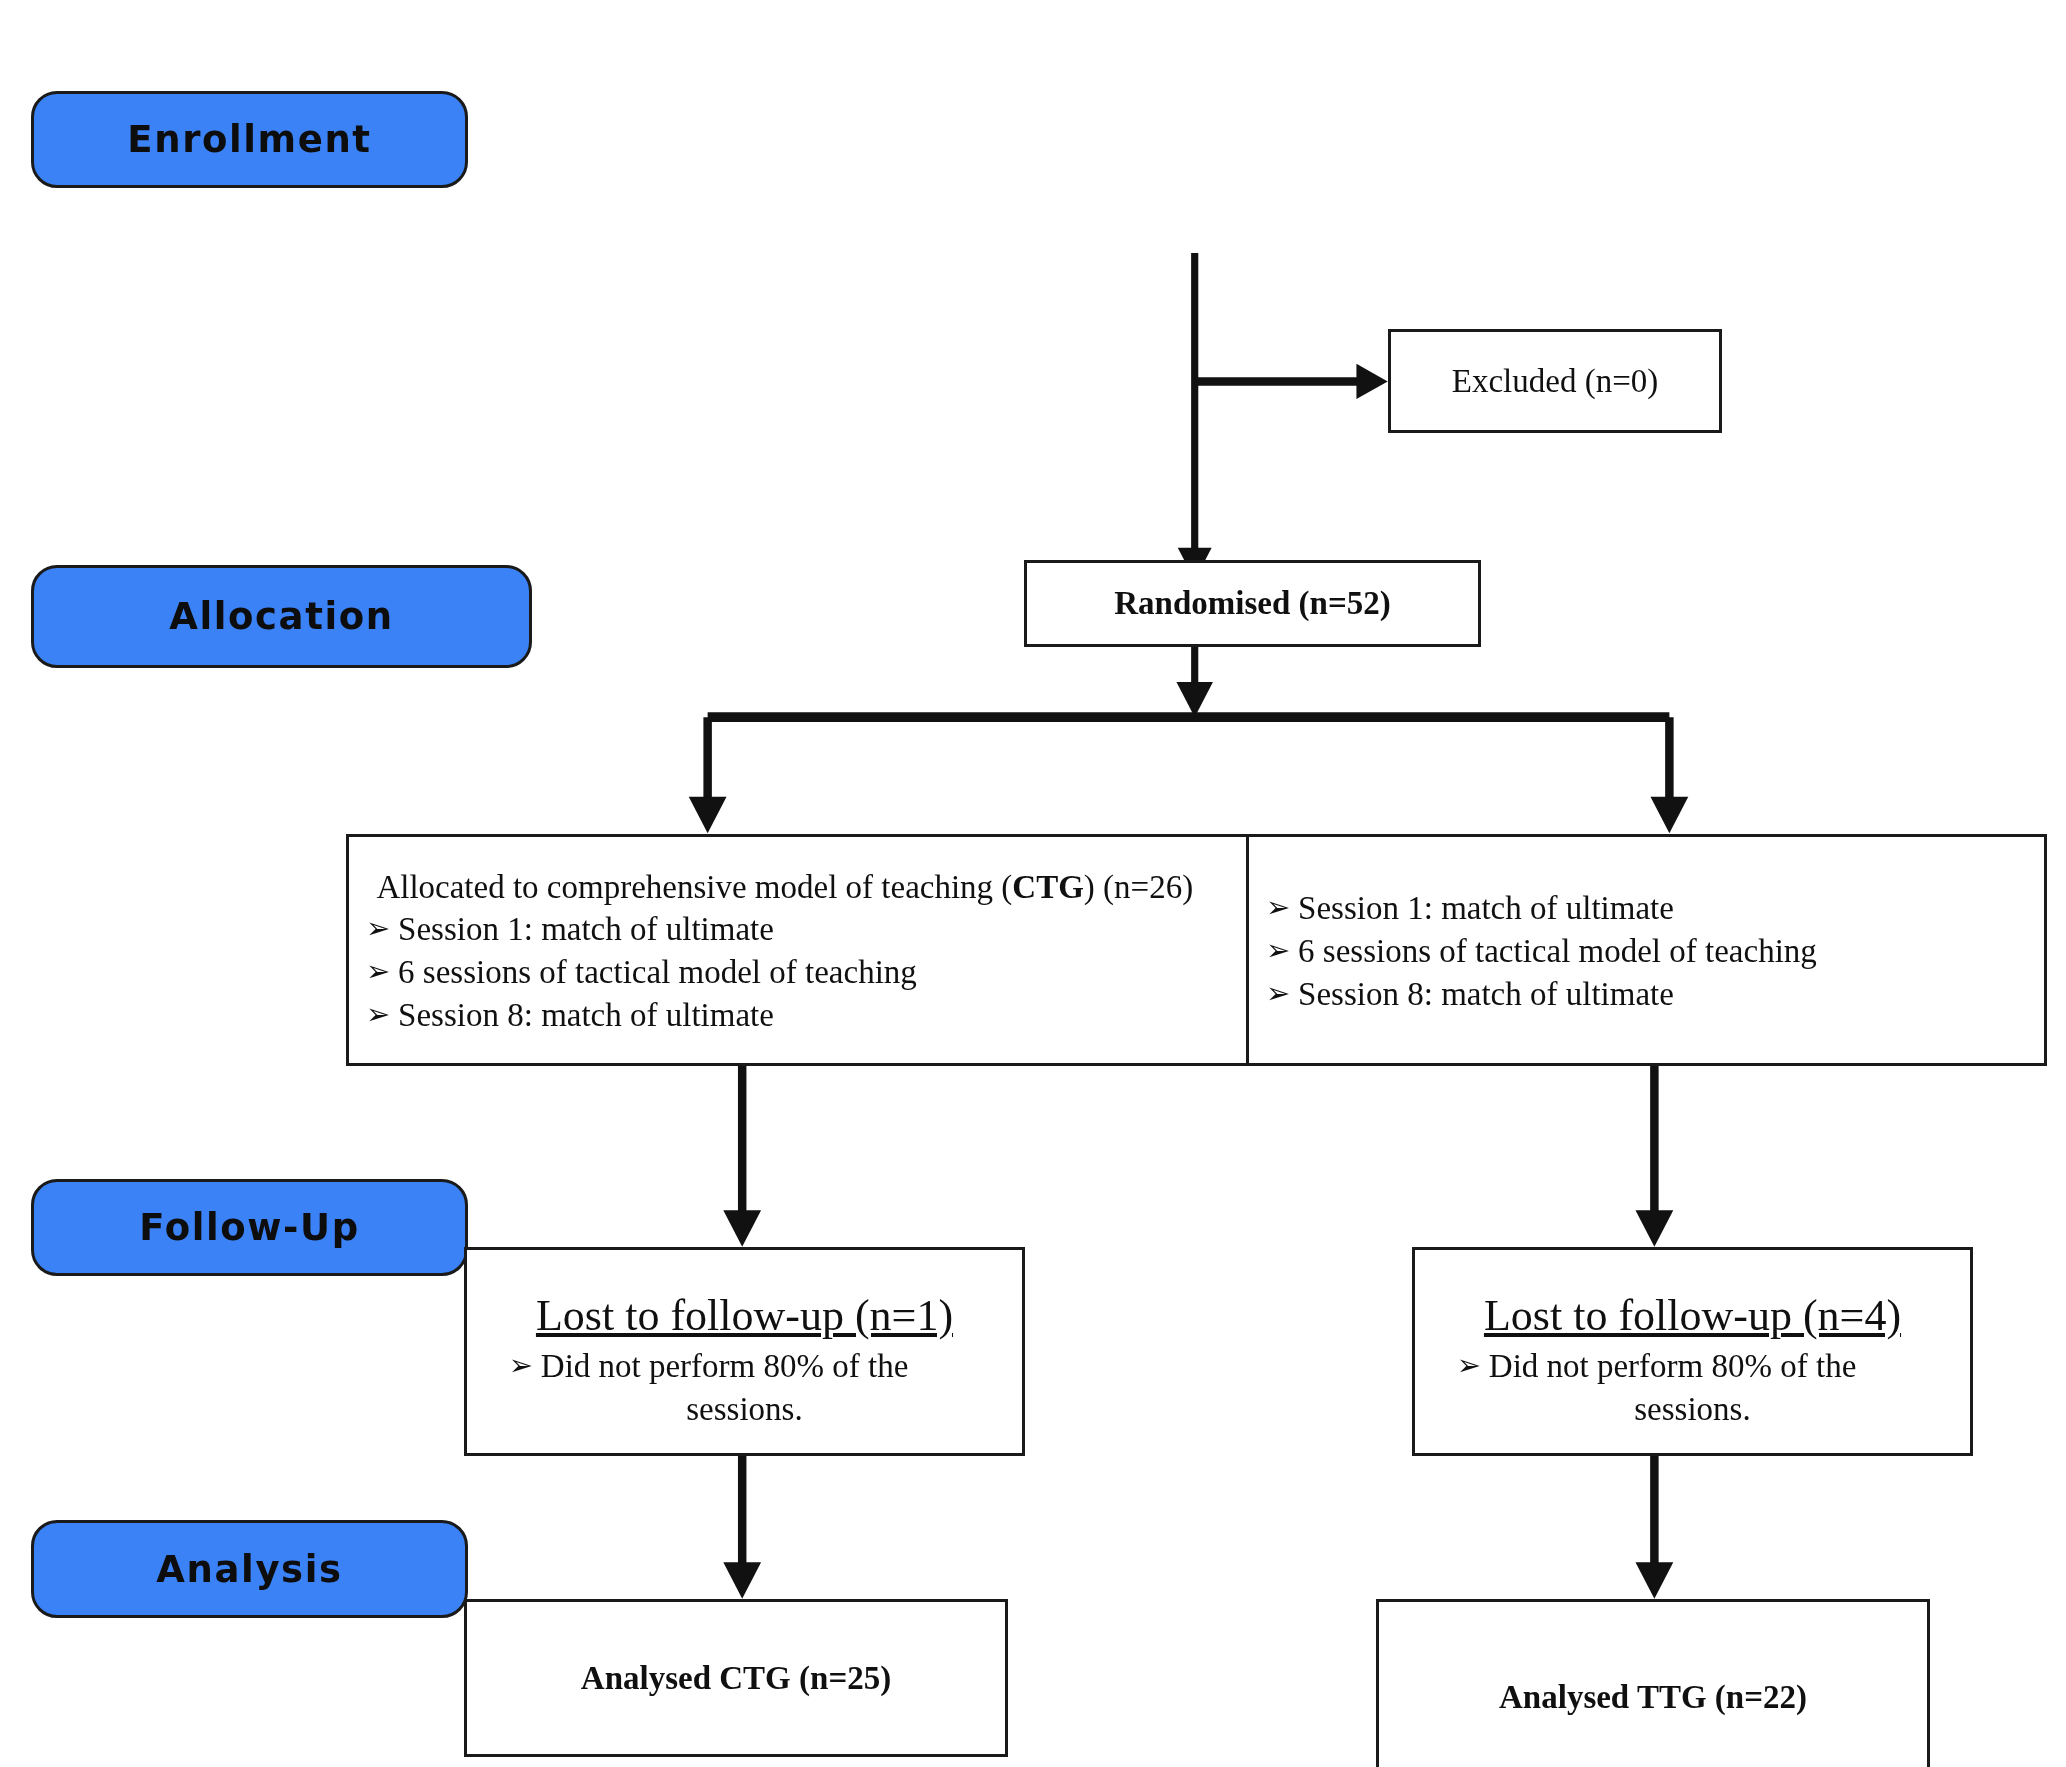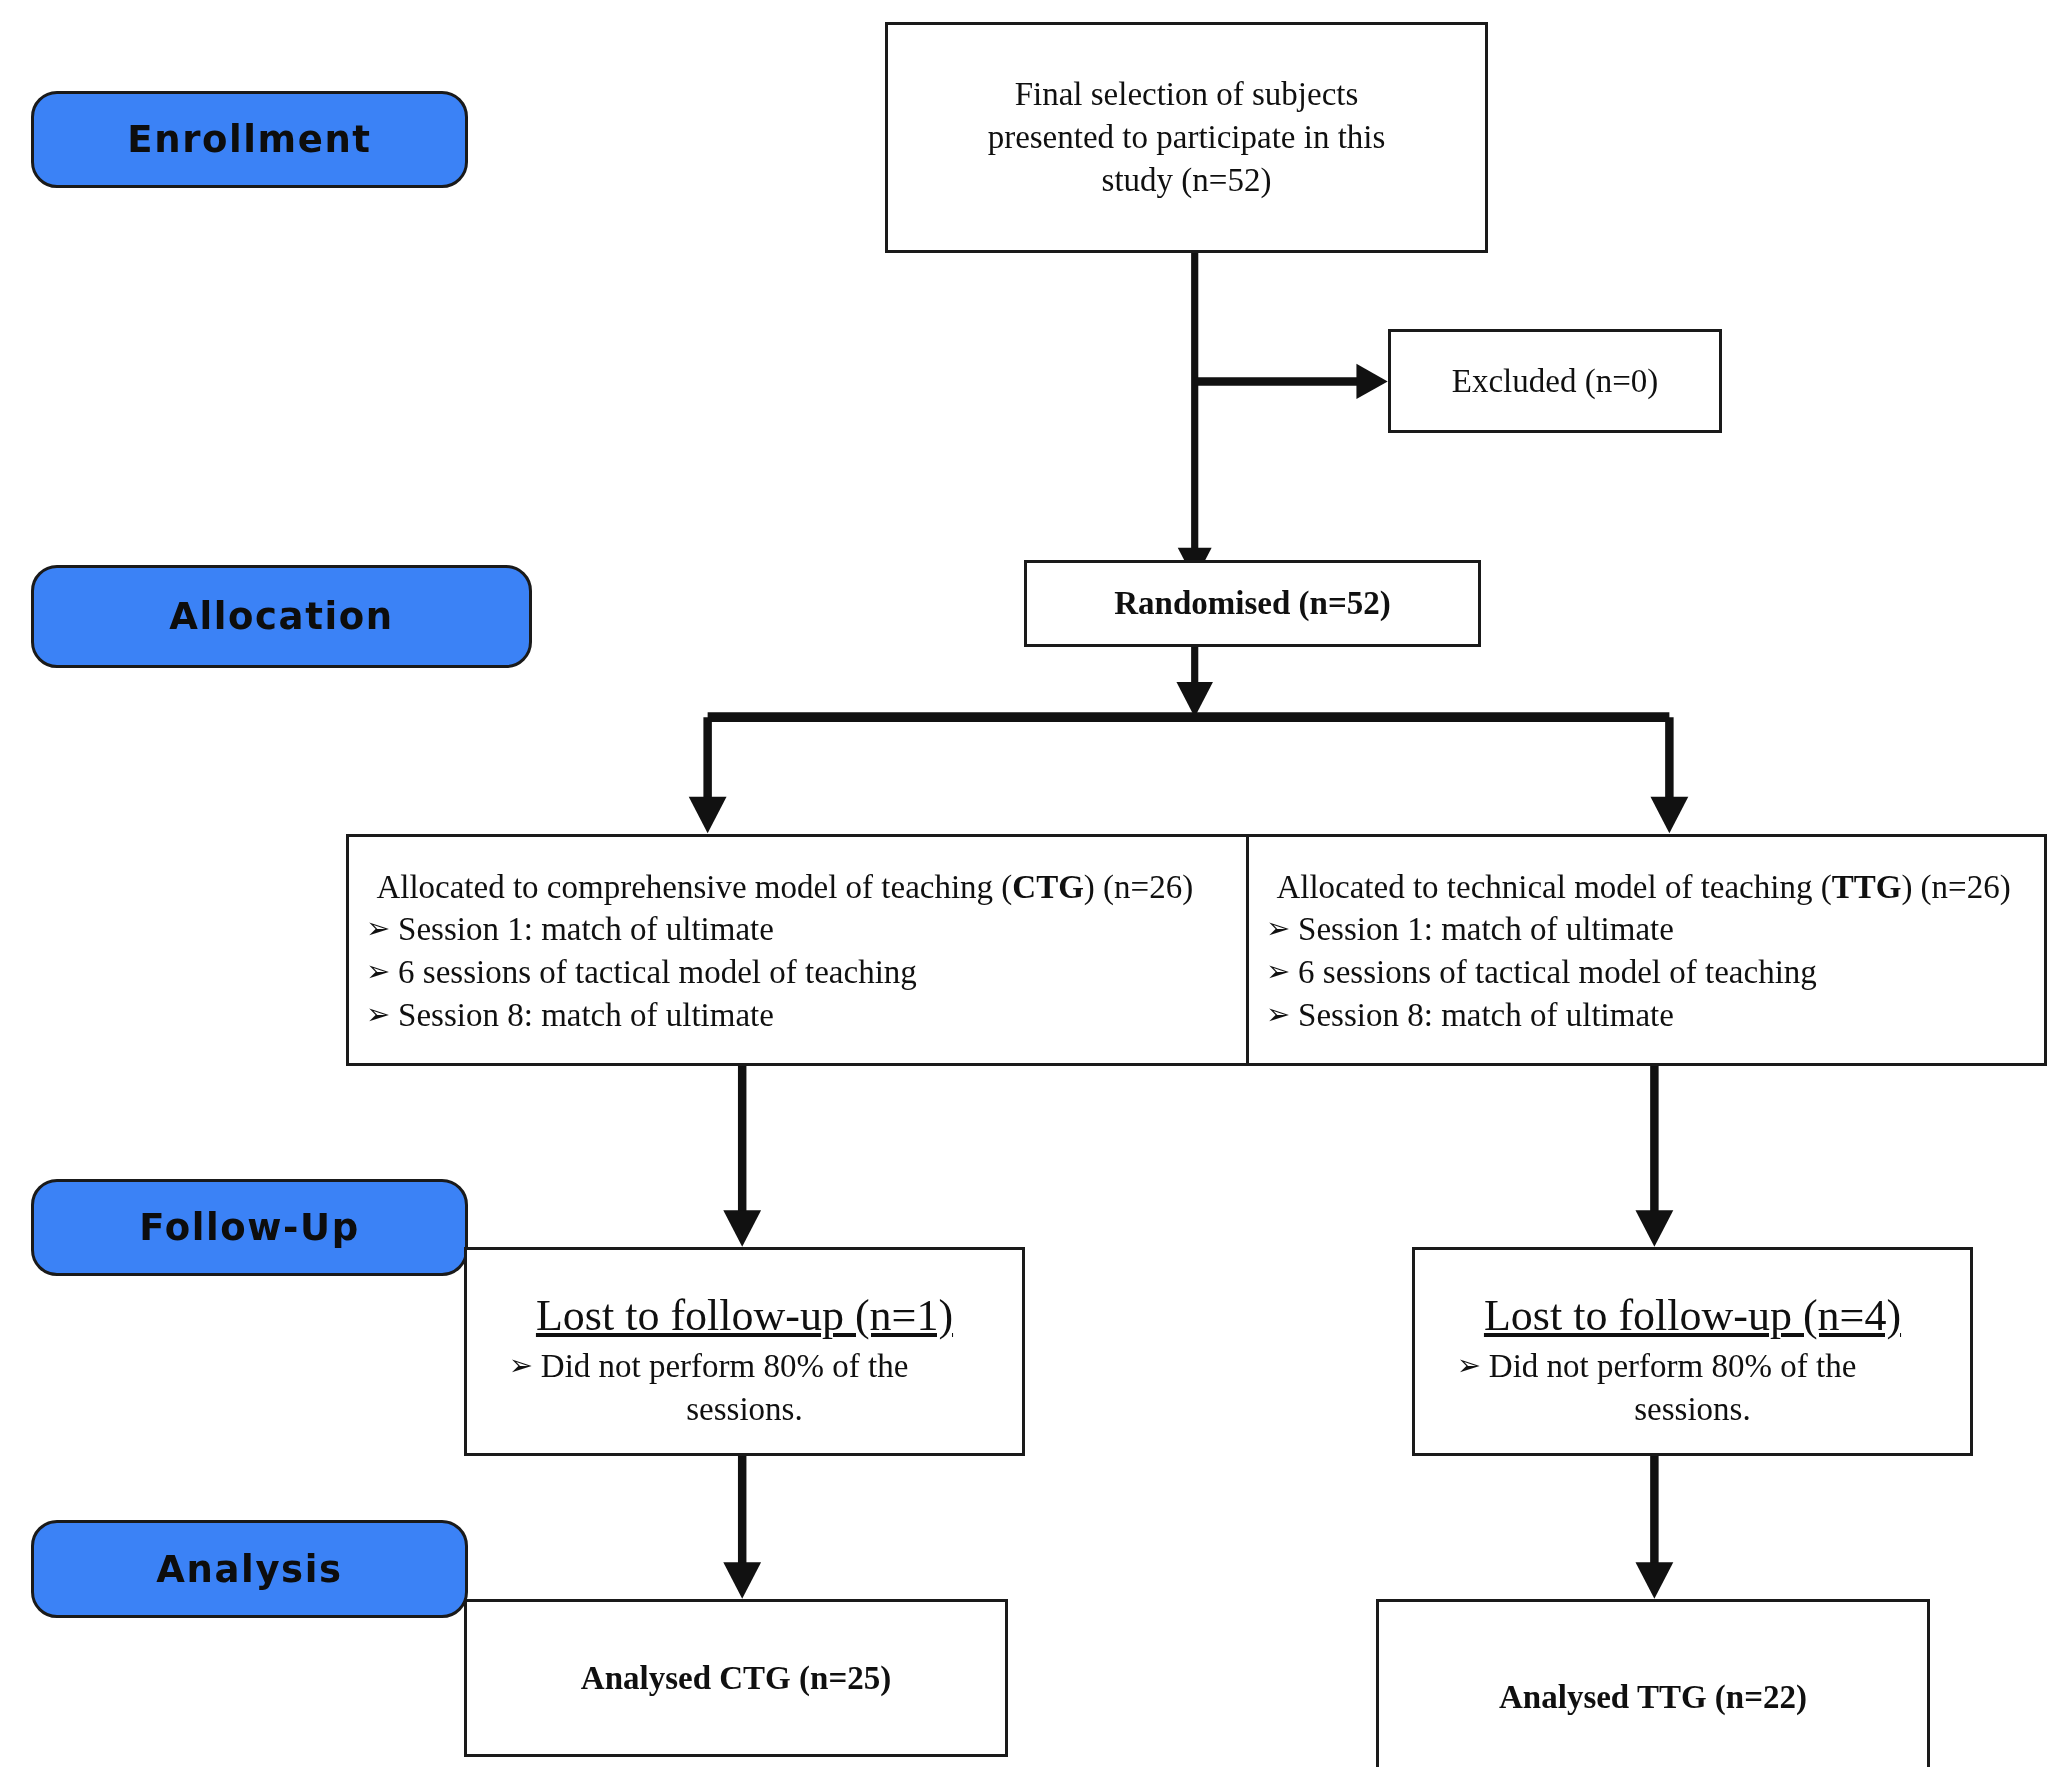"Final selection of subjects" div.flow-box { html: <div> <div>Final selection of subjects</div> <div>presented to participate in this</div> <div>study (n=52)</div> </div> -> none }
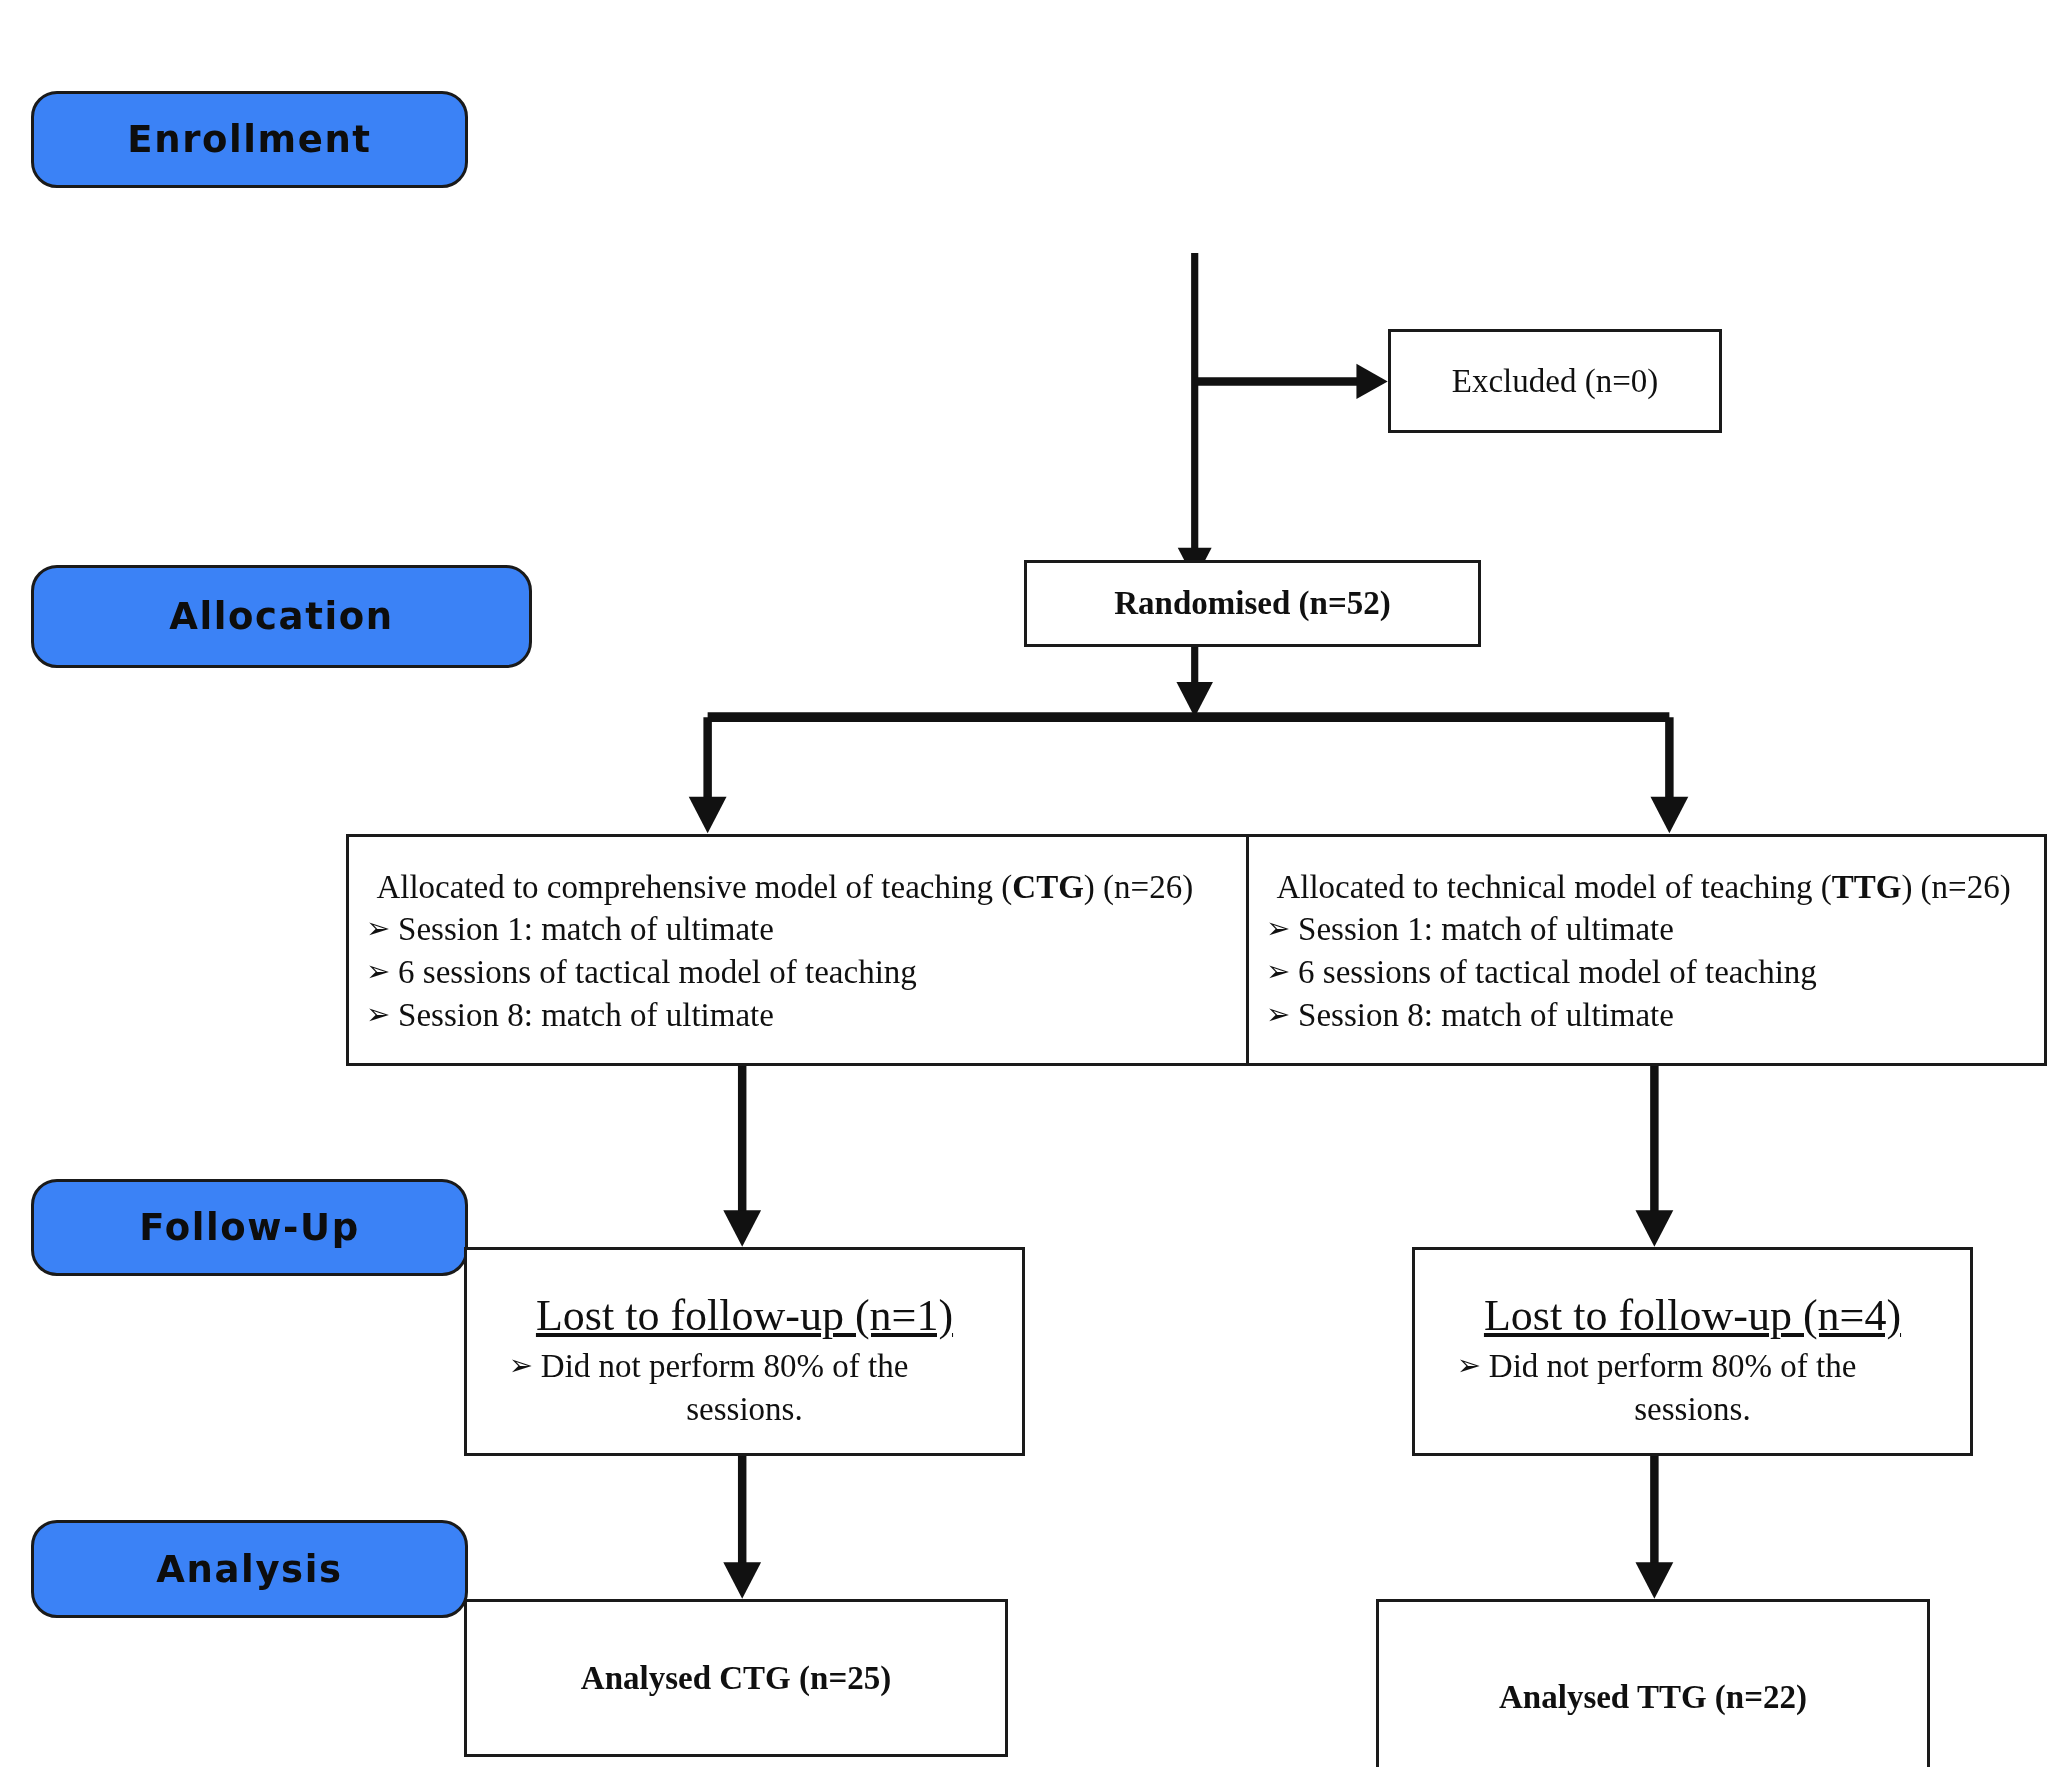"Allocated to technical model of" div.box-text { html: <div> <span>Allocated to technical model of teaching (</span><span>TTG</span><span>) (n=26)</span> </div> -> none }
